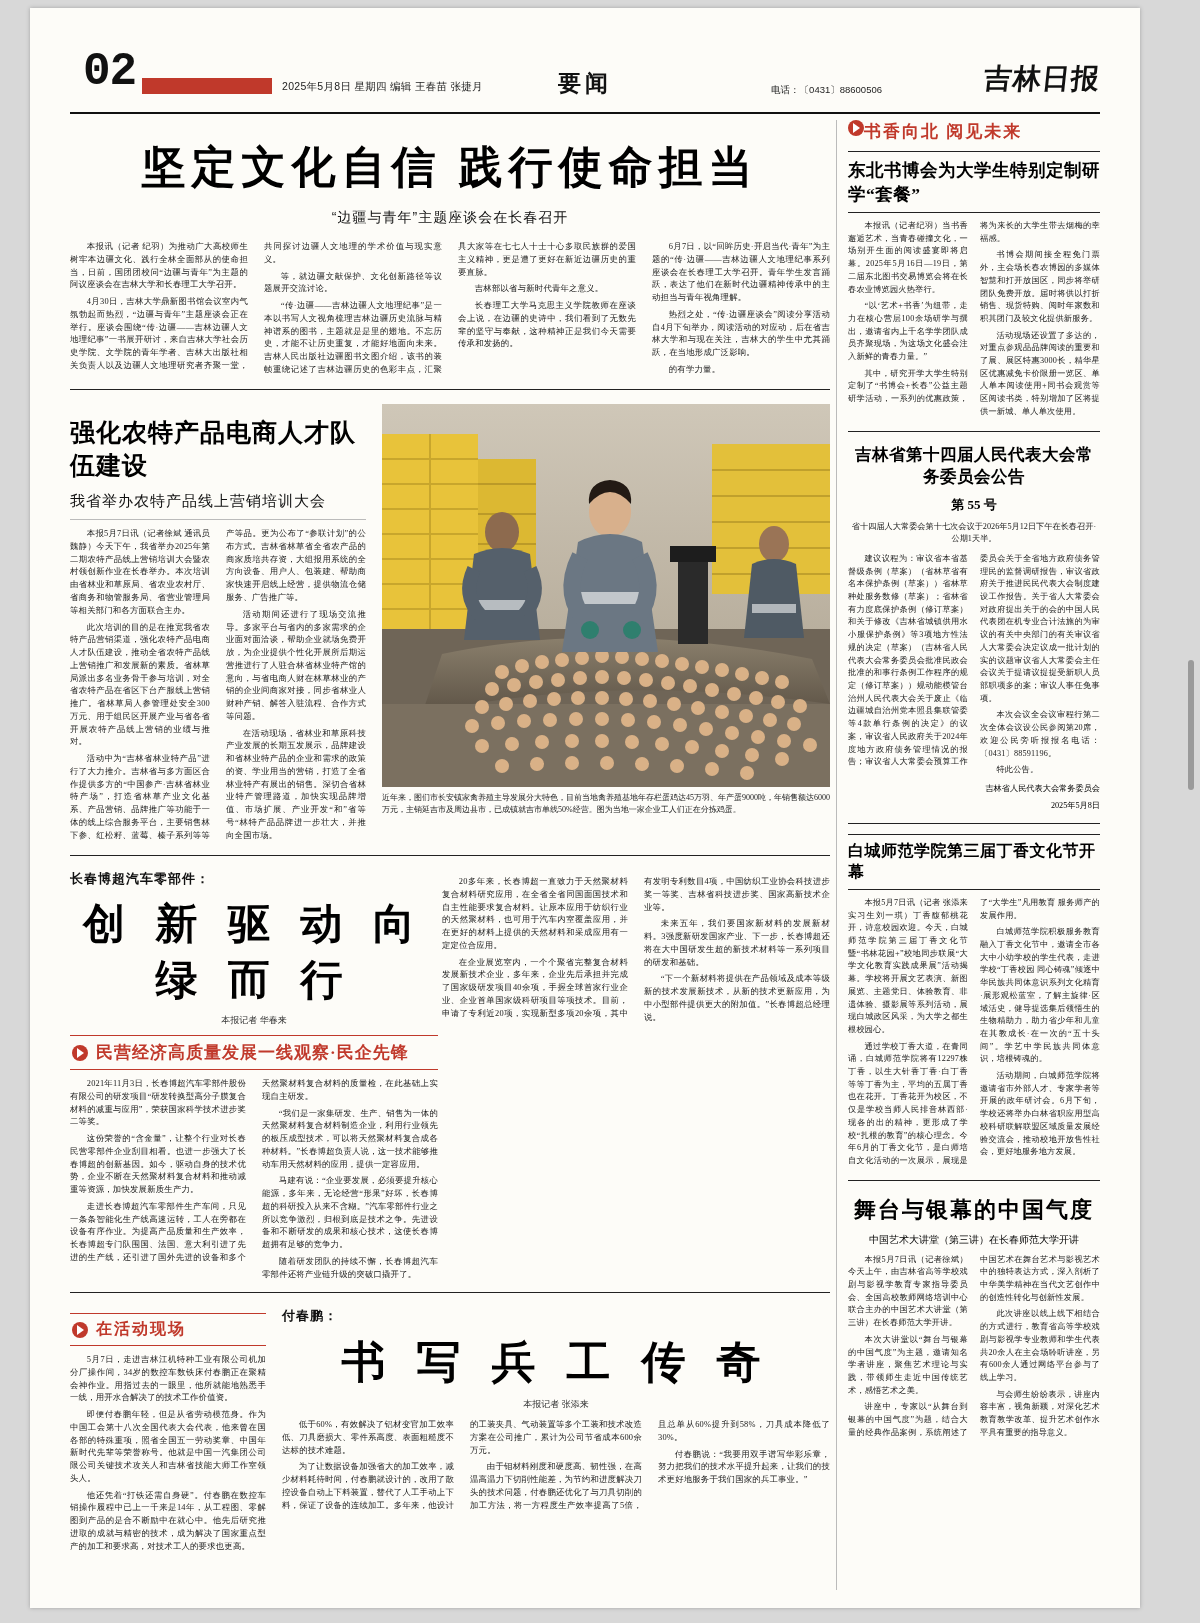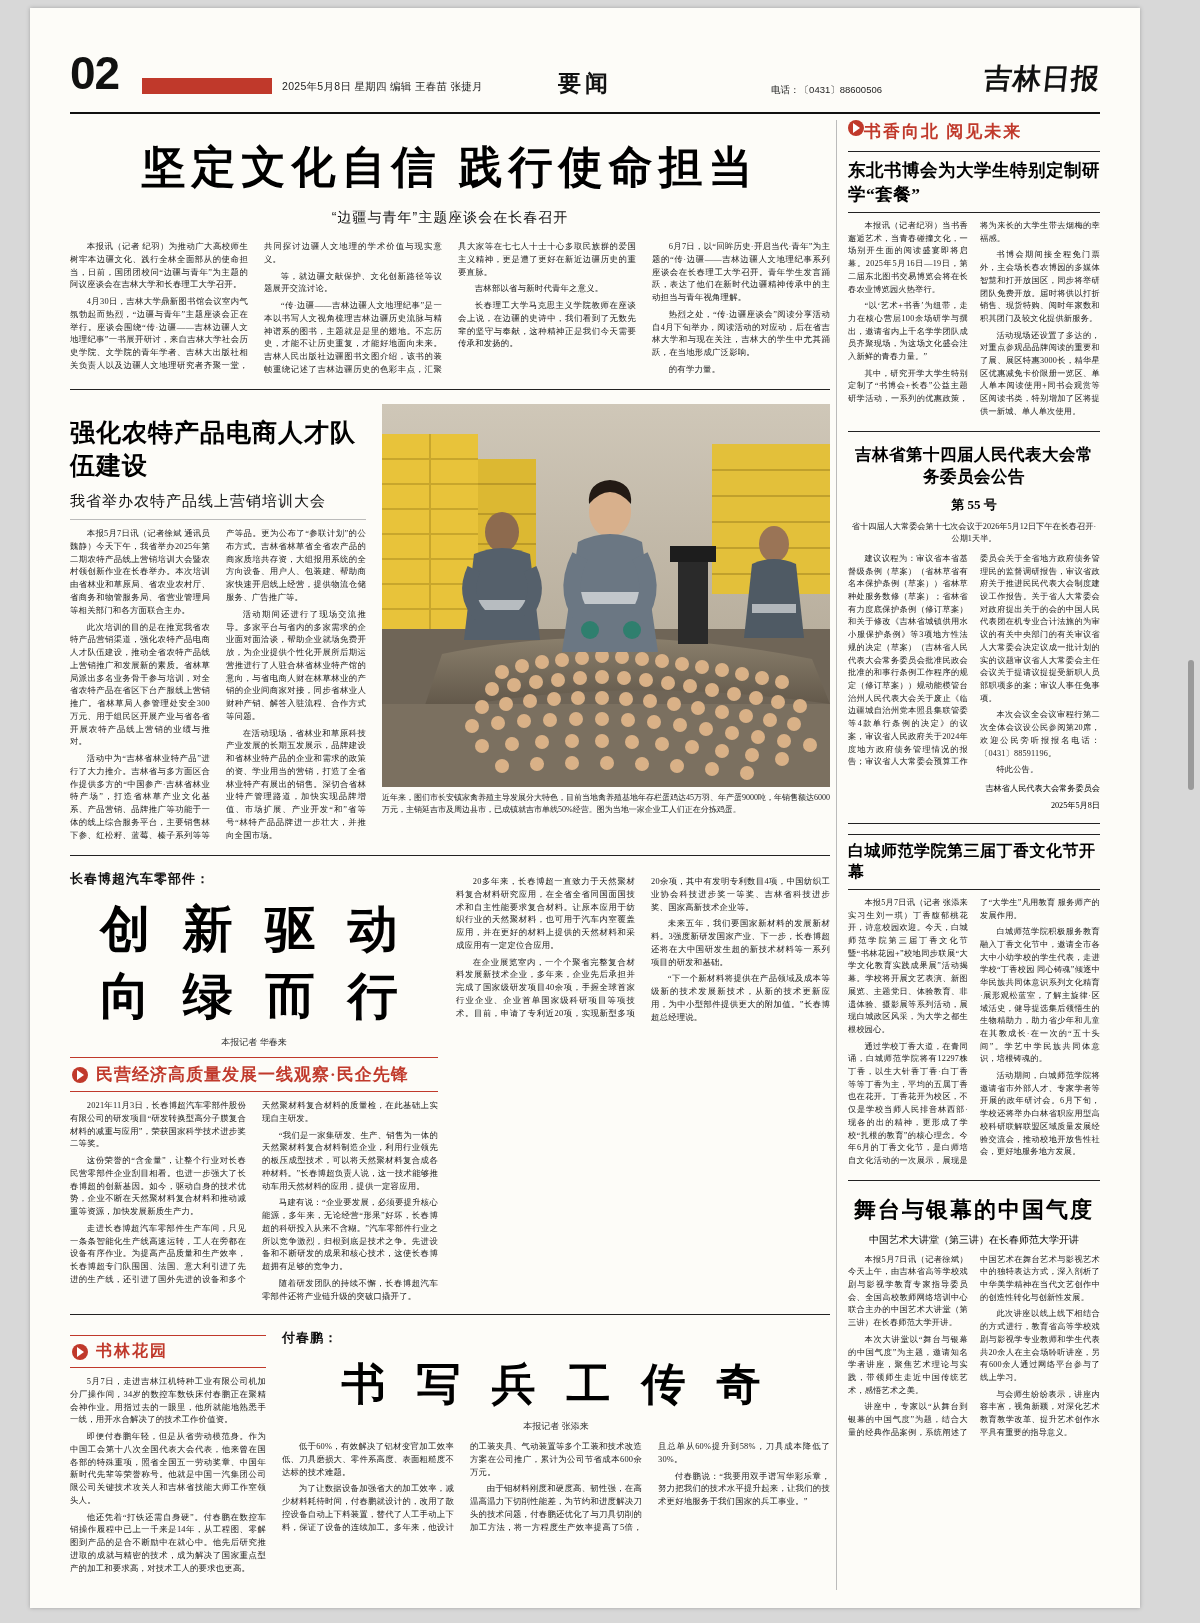"02" .pagenum { font-family: Liberation Sans, sans-serif -> Liberation Mono, monospace; left: 0 -> 13px }
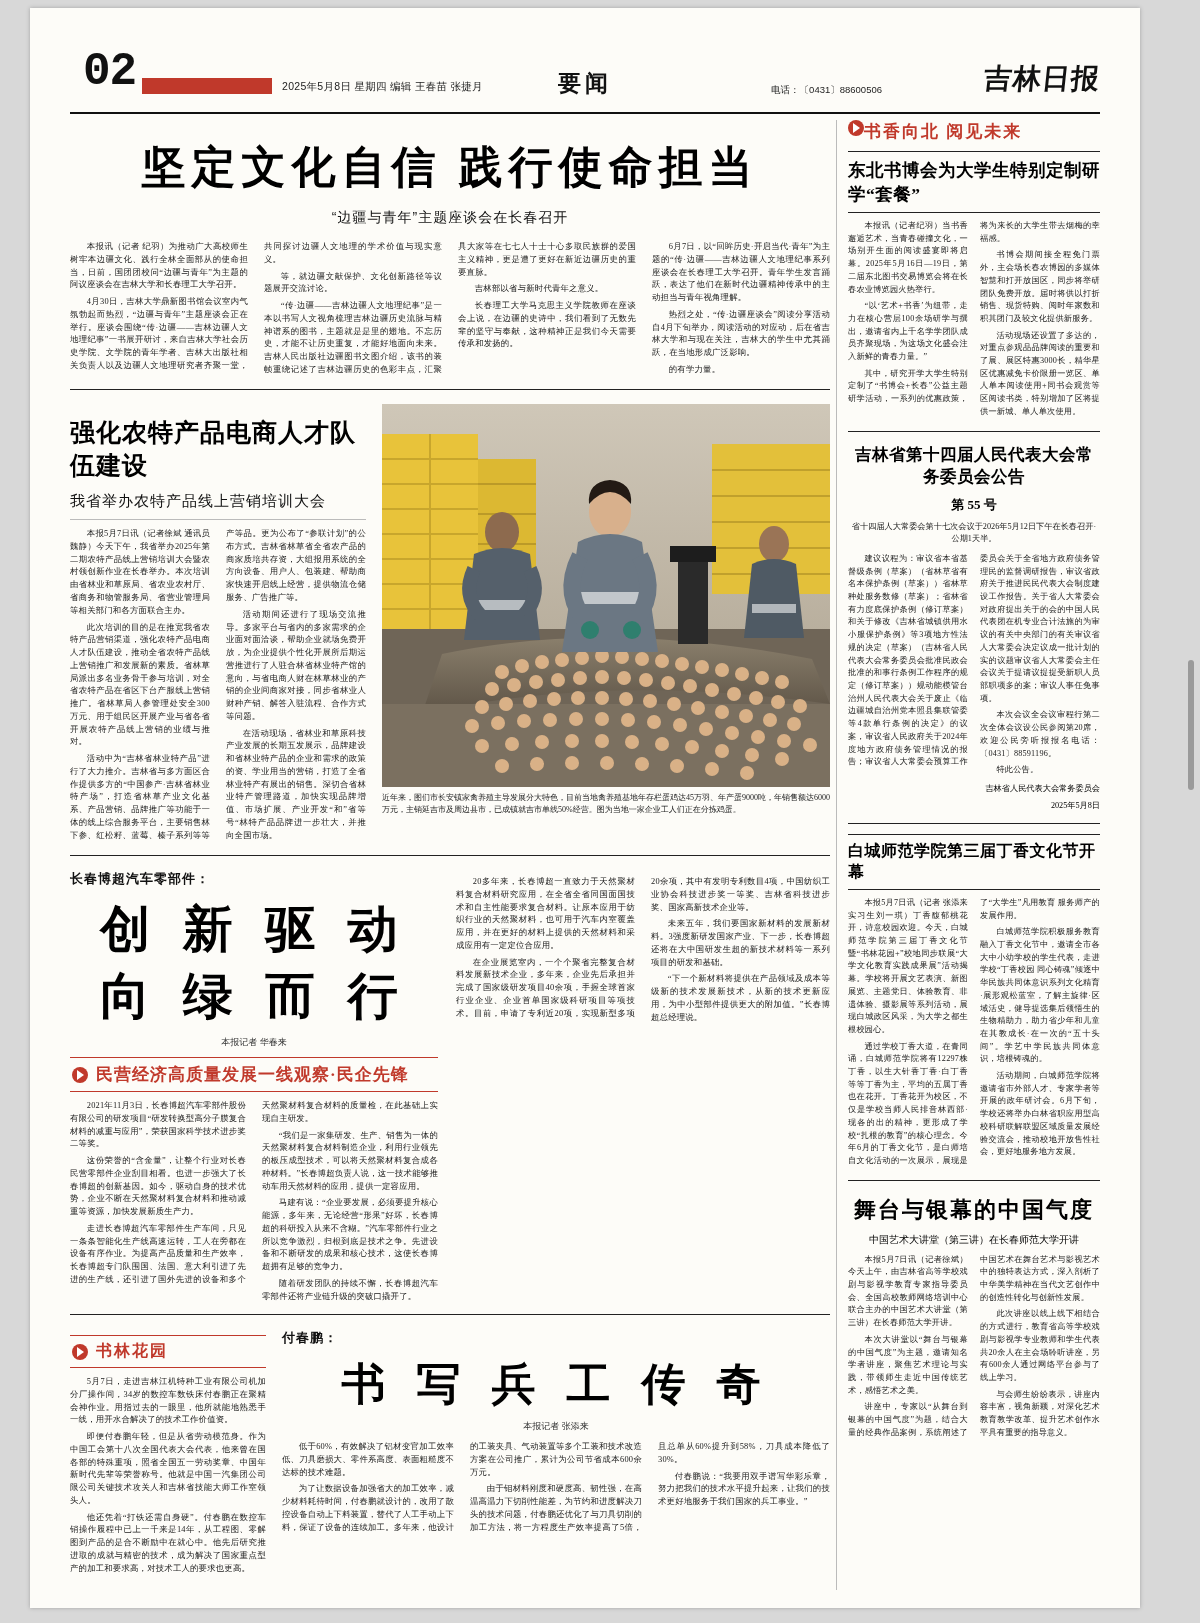"长春博超汽车零部件：" div.sec { gap: 18px -> 4px }
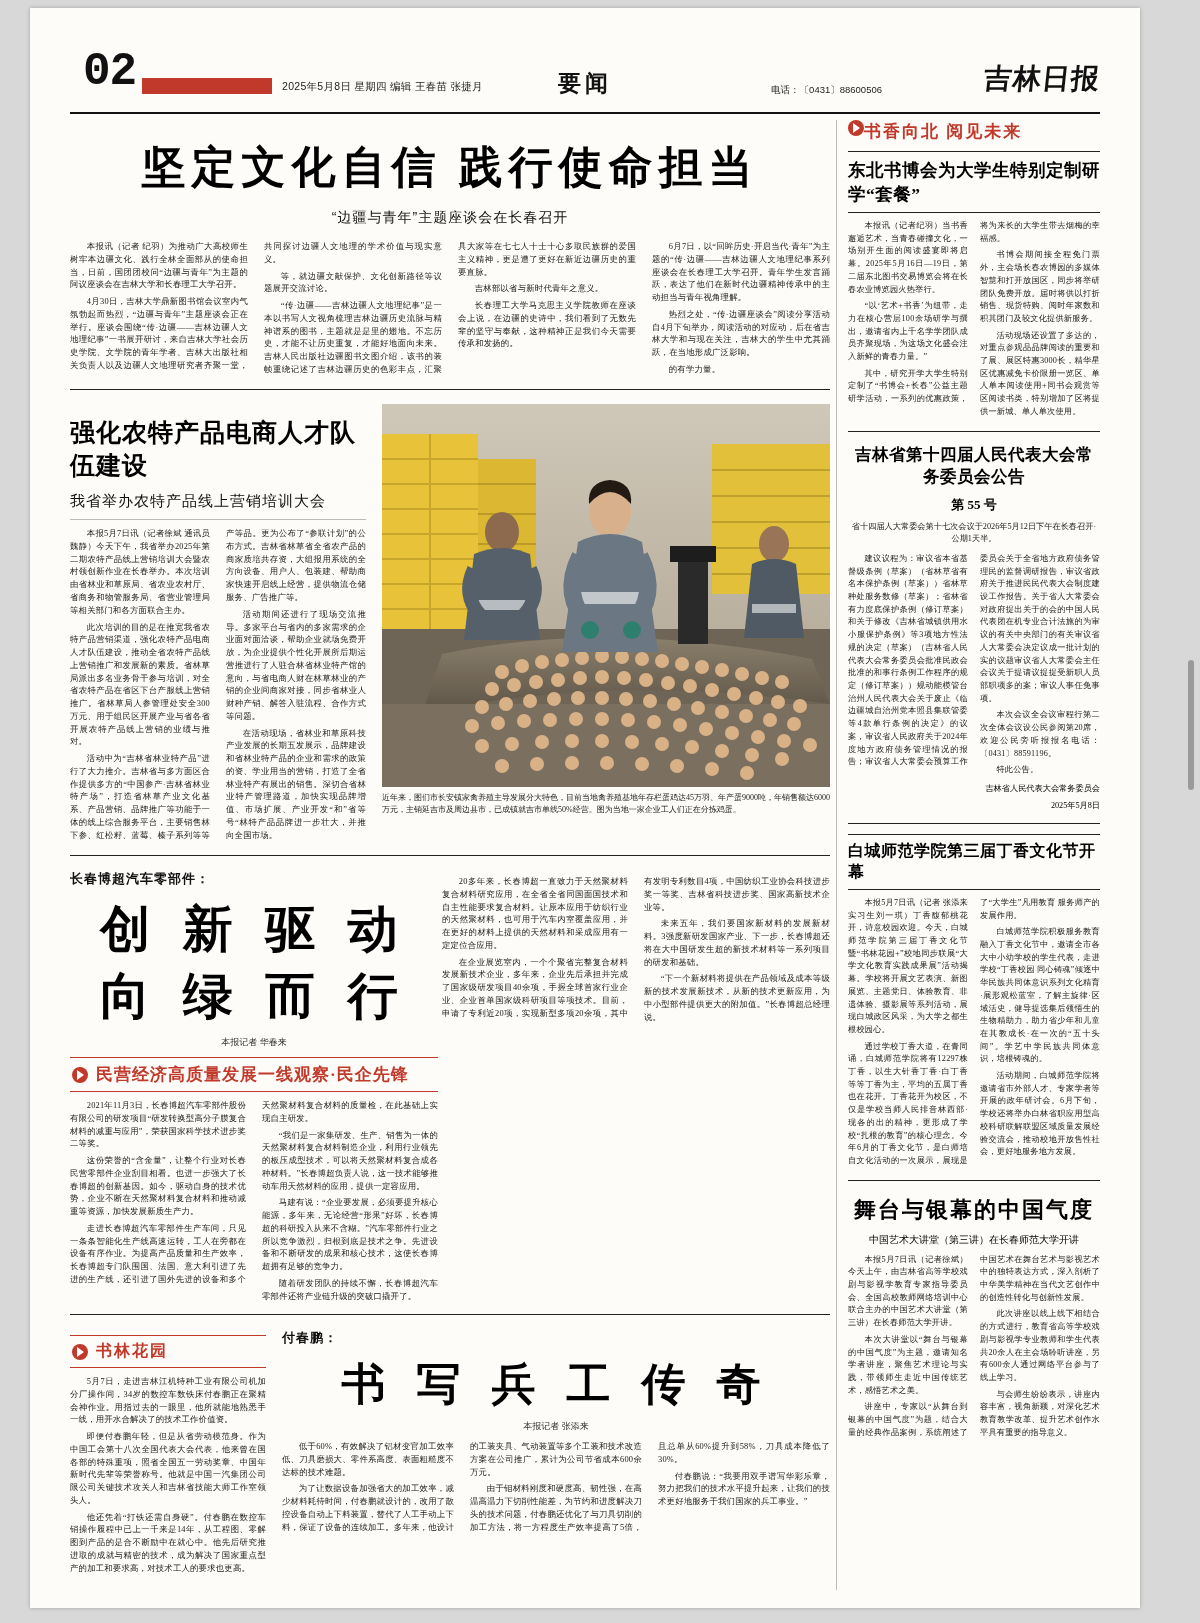"创 新 驱 动 向" .big-center { font-size: 50px -> 42px }
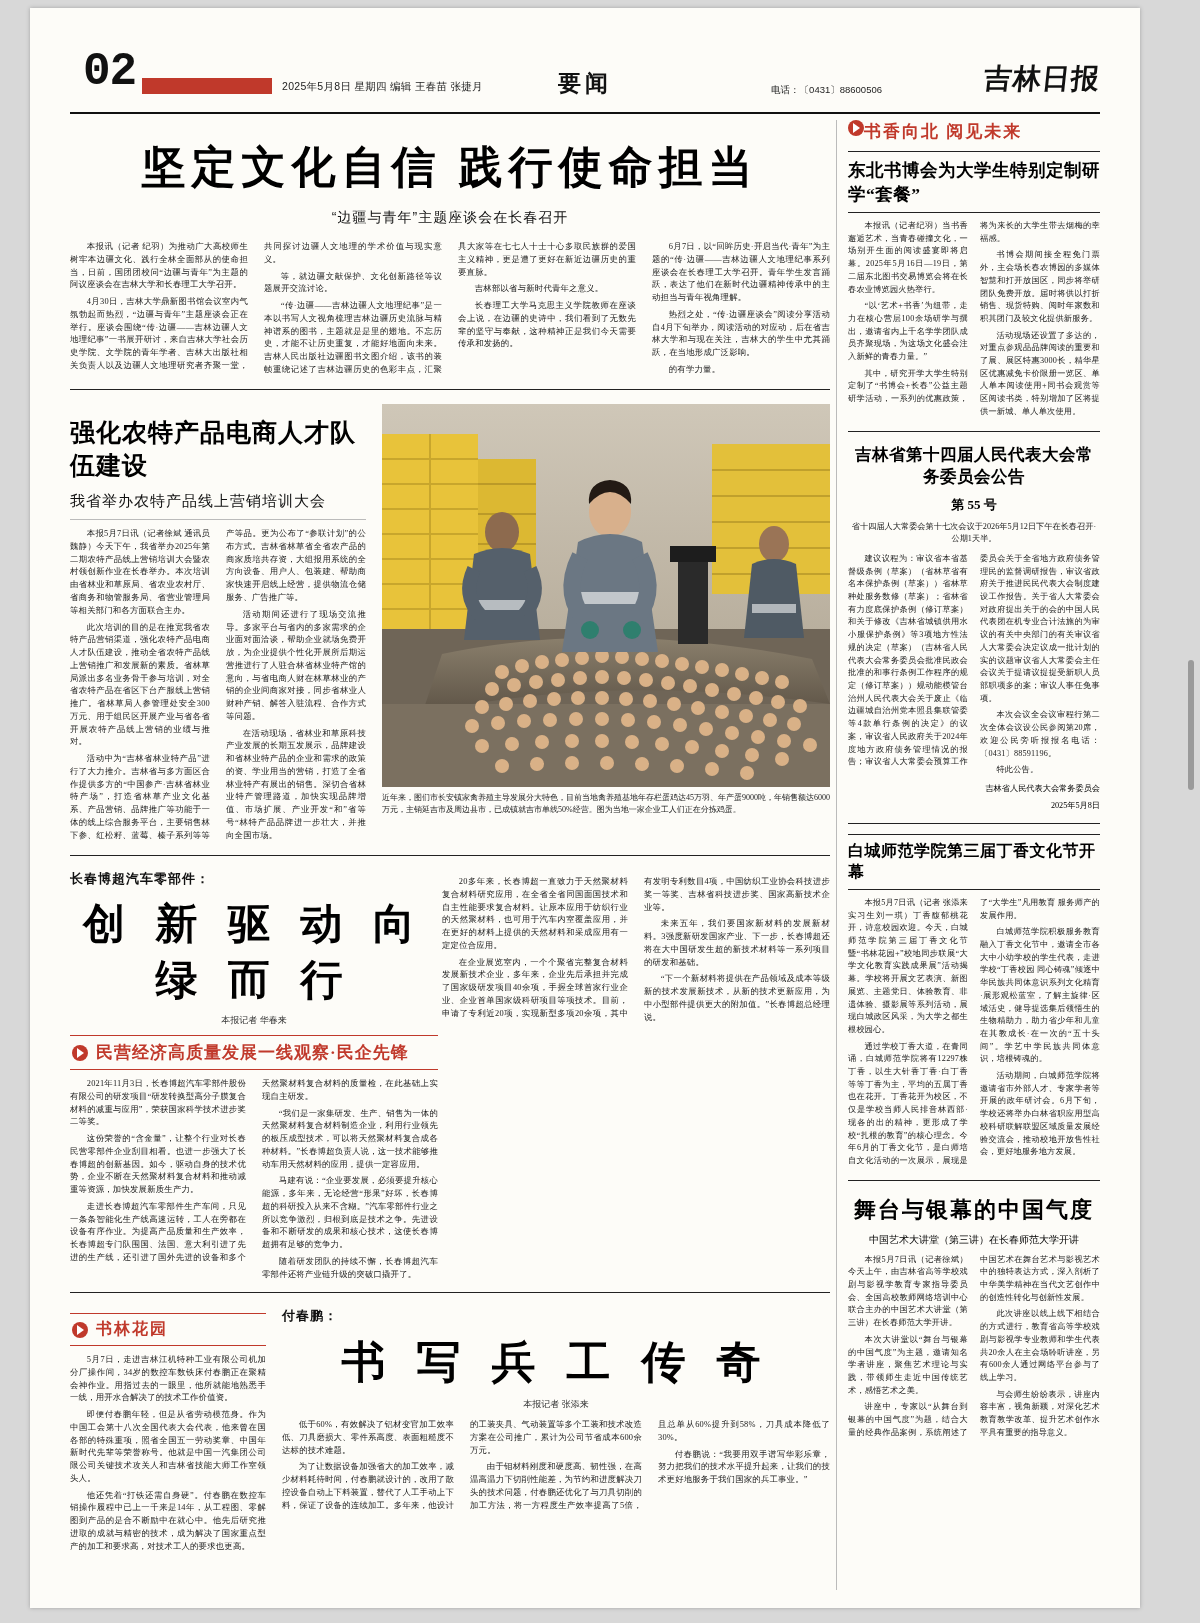"书林花园" span { text: 书林花园 -> 在活动现场 }
